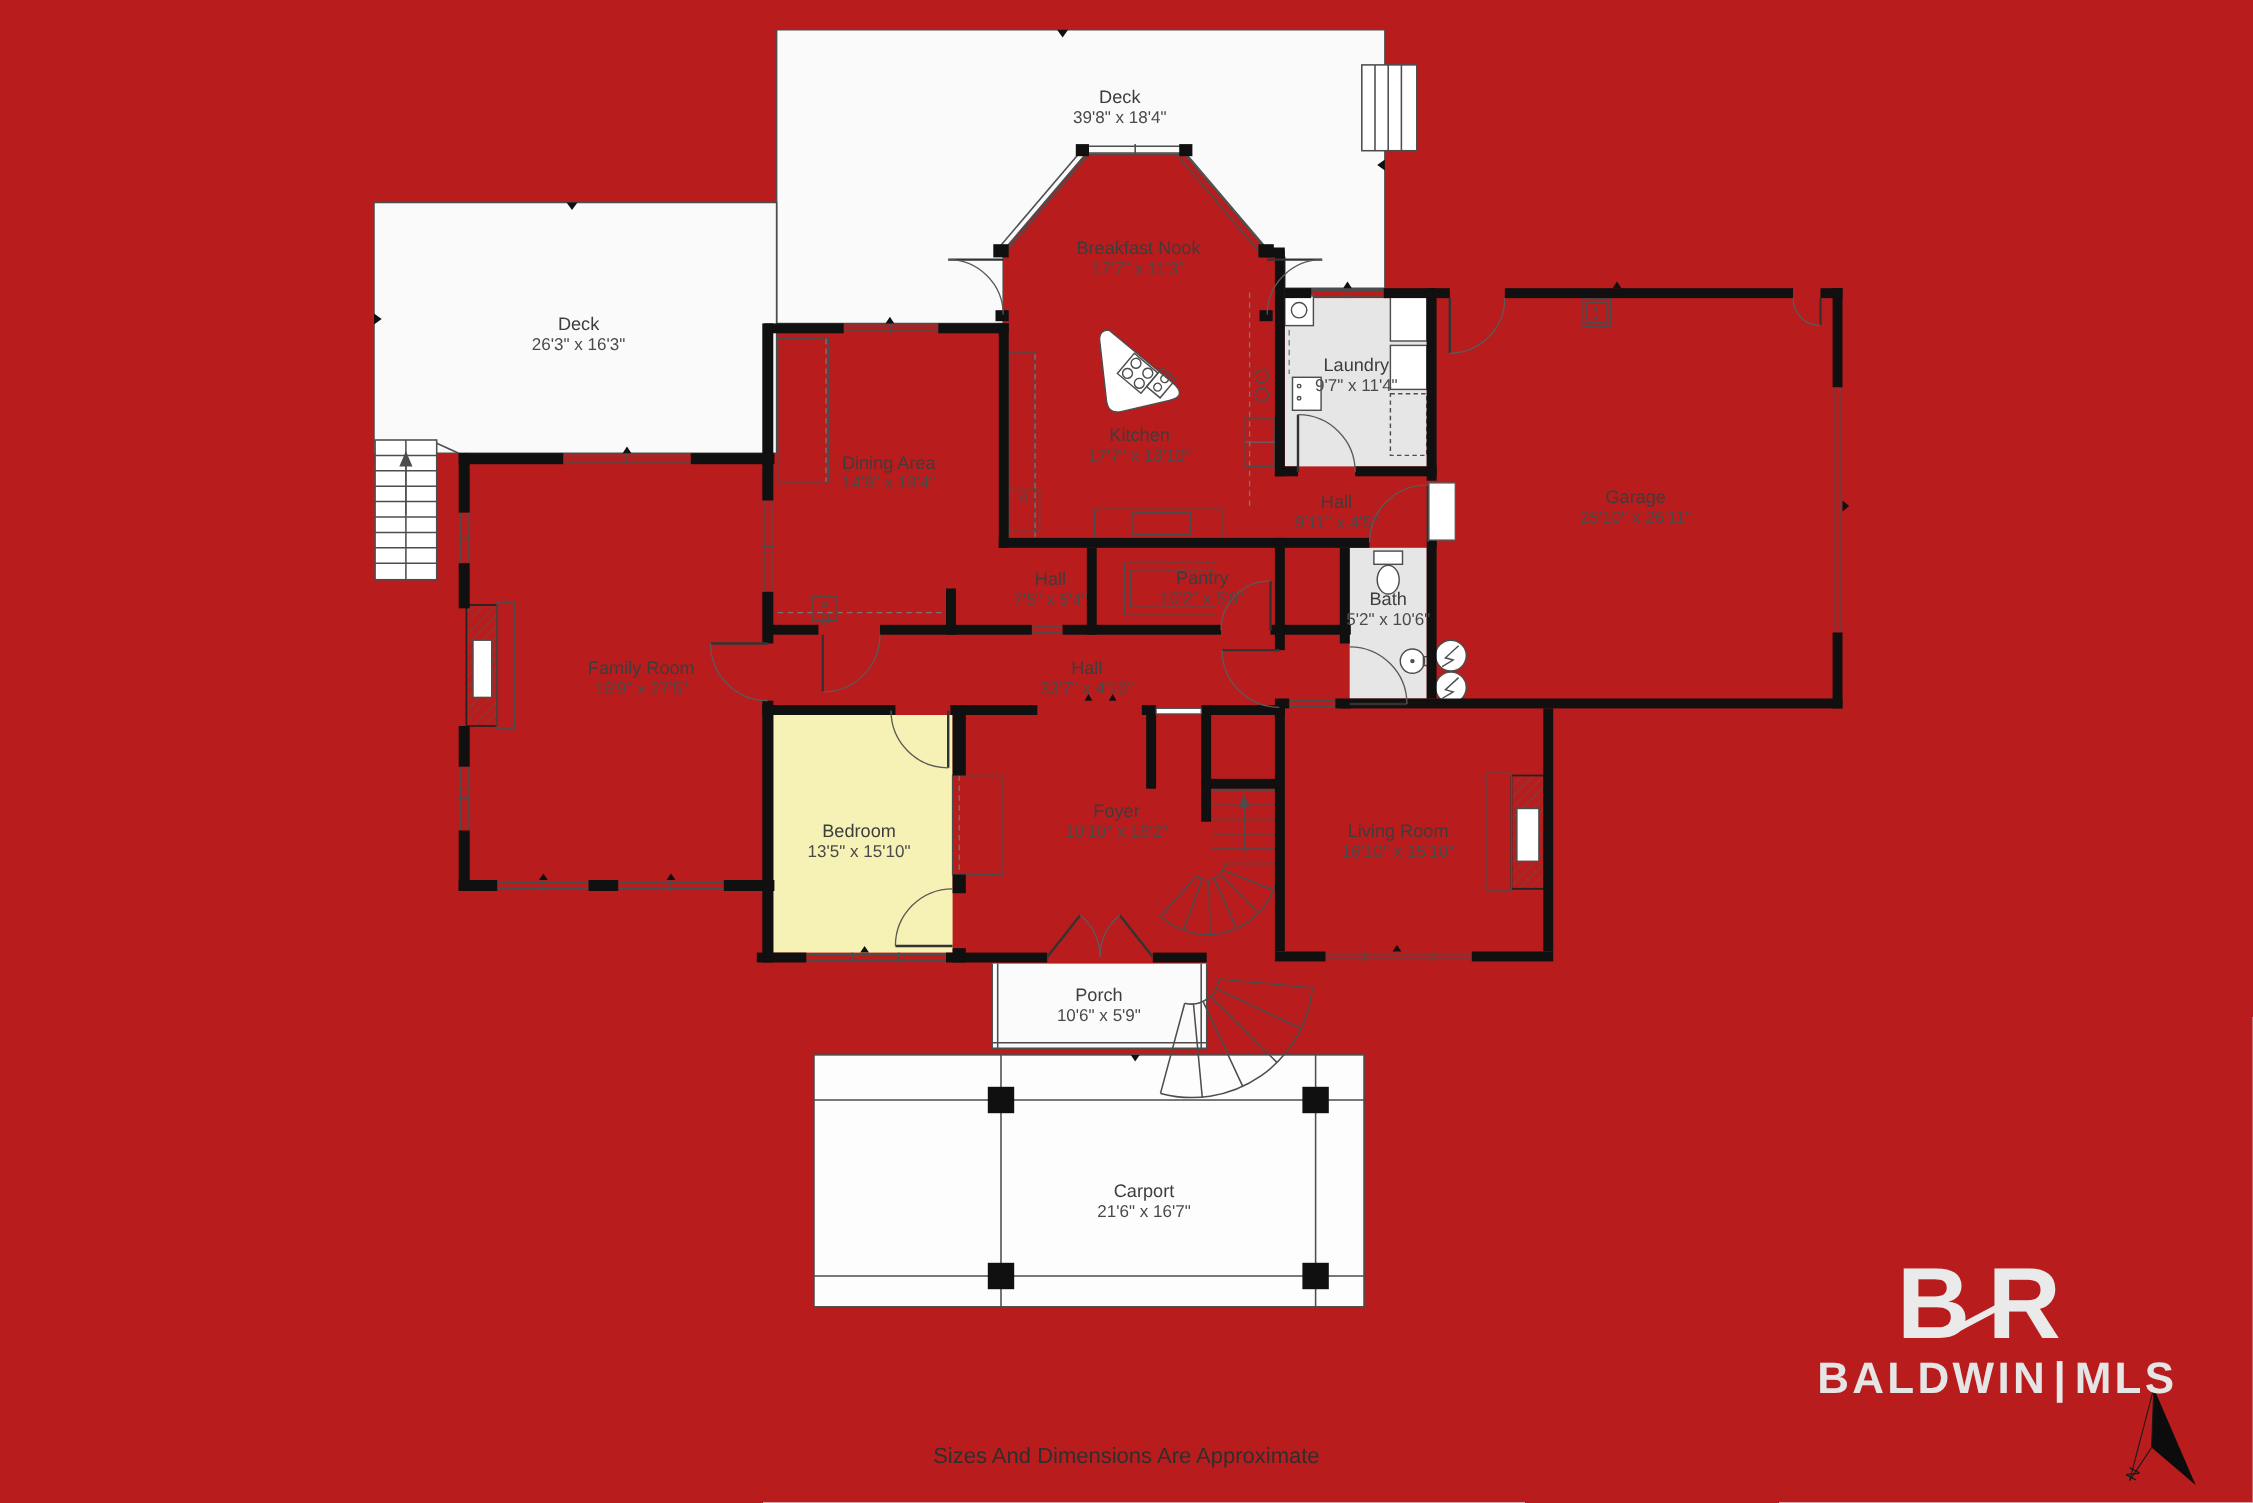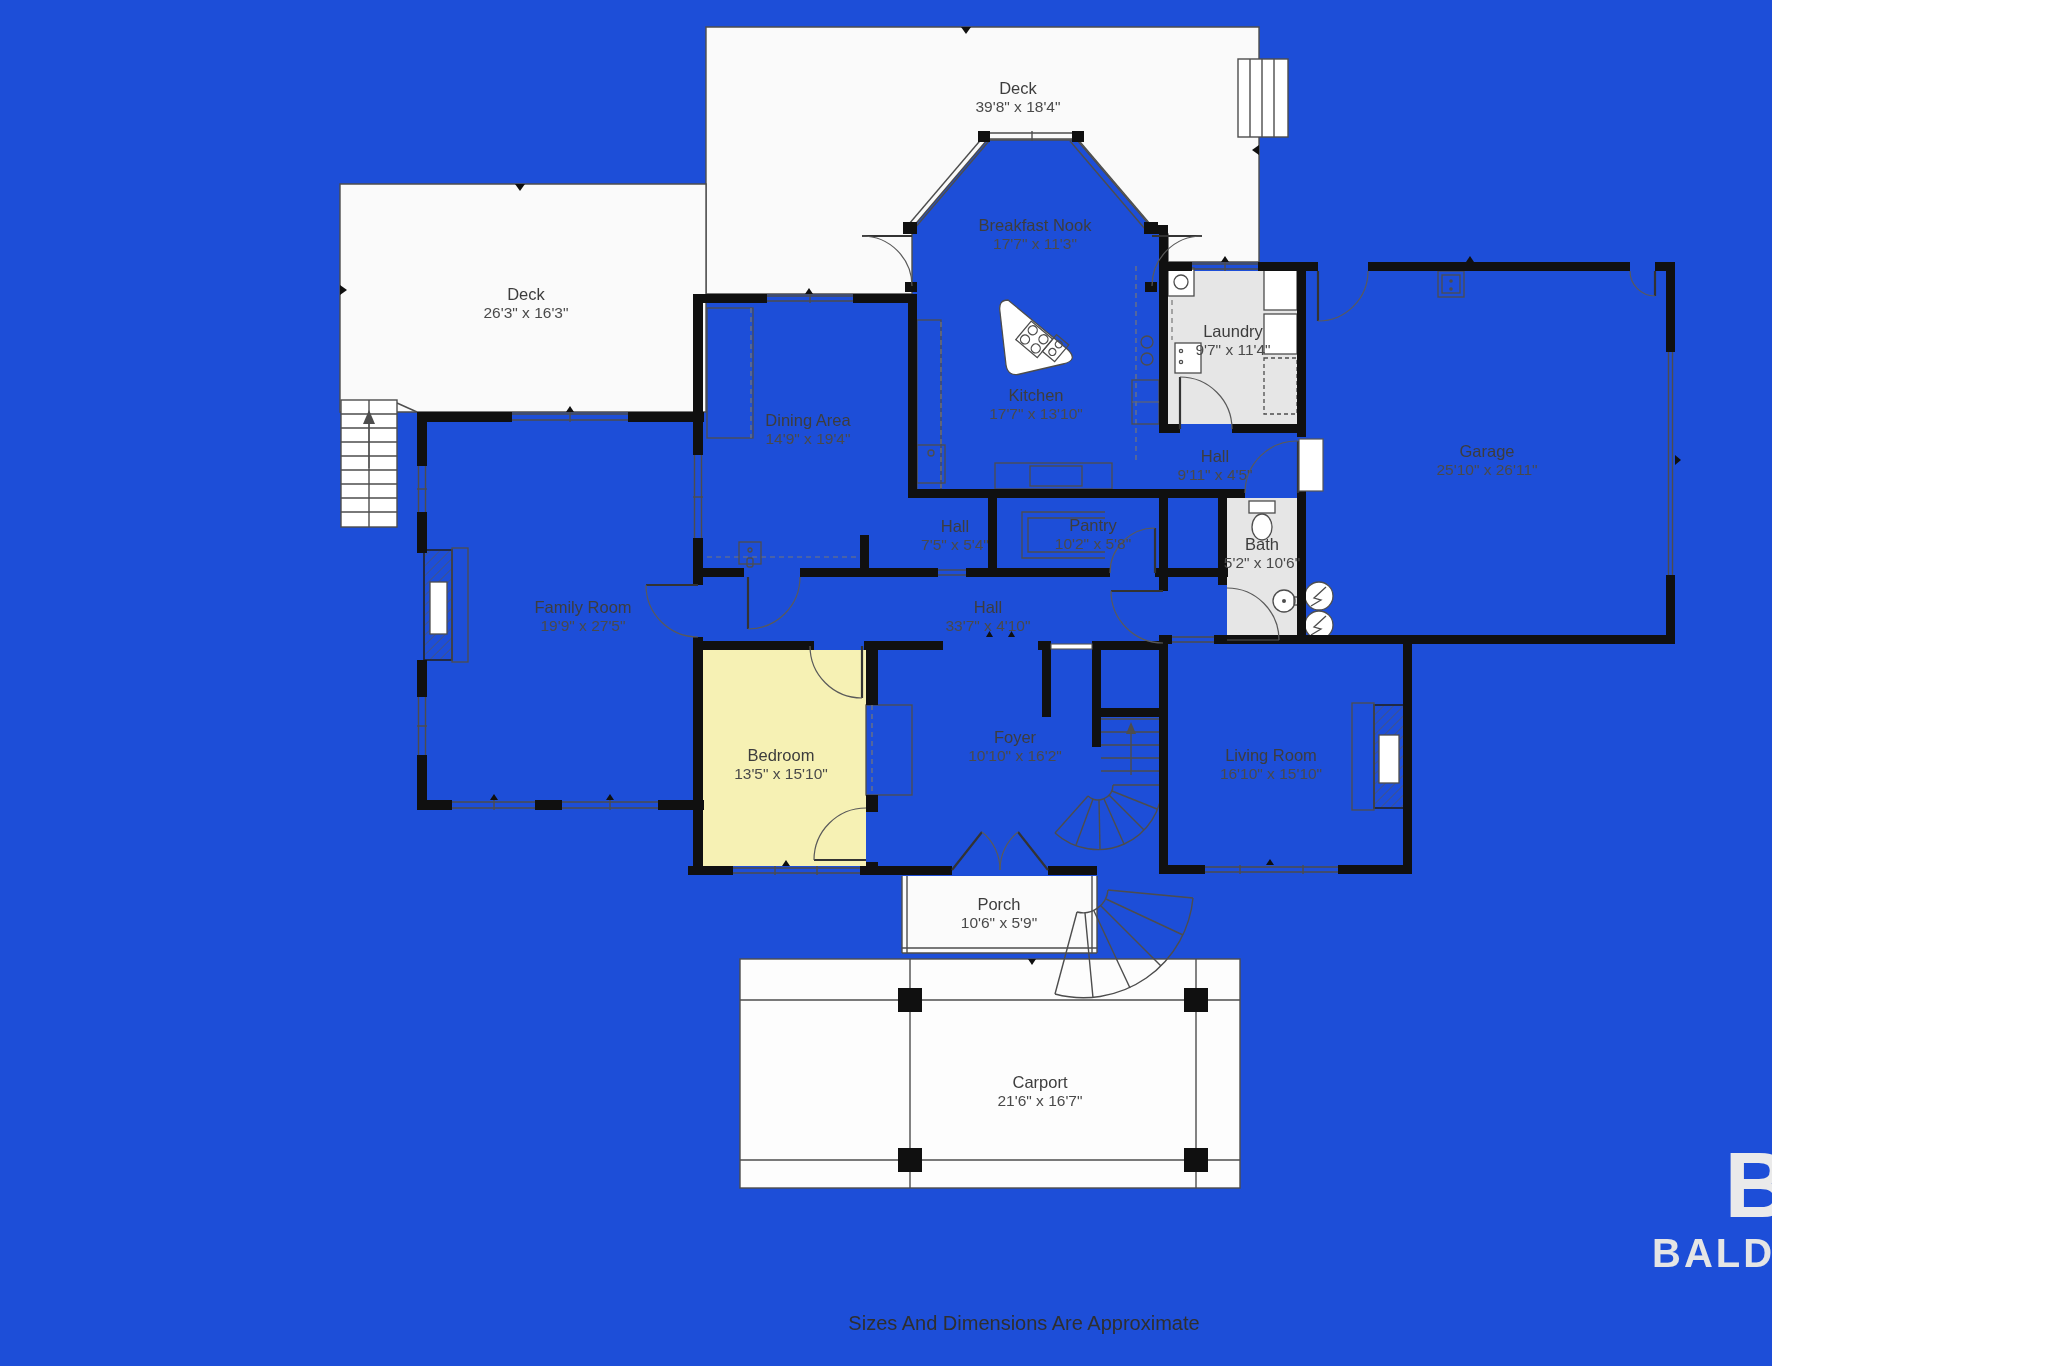"Deck" .stage { background: #1d4ed8 -> #b91c1c; width: 1772px -> 2048px }
